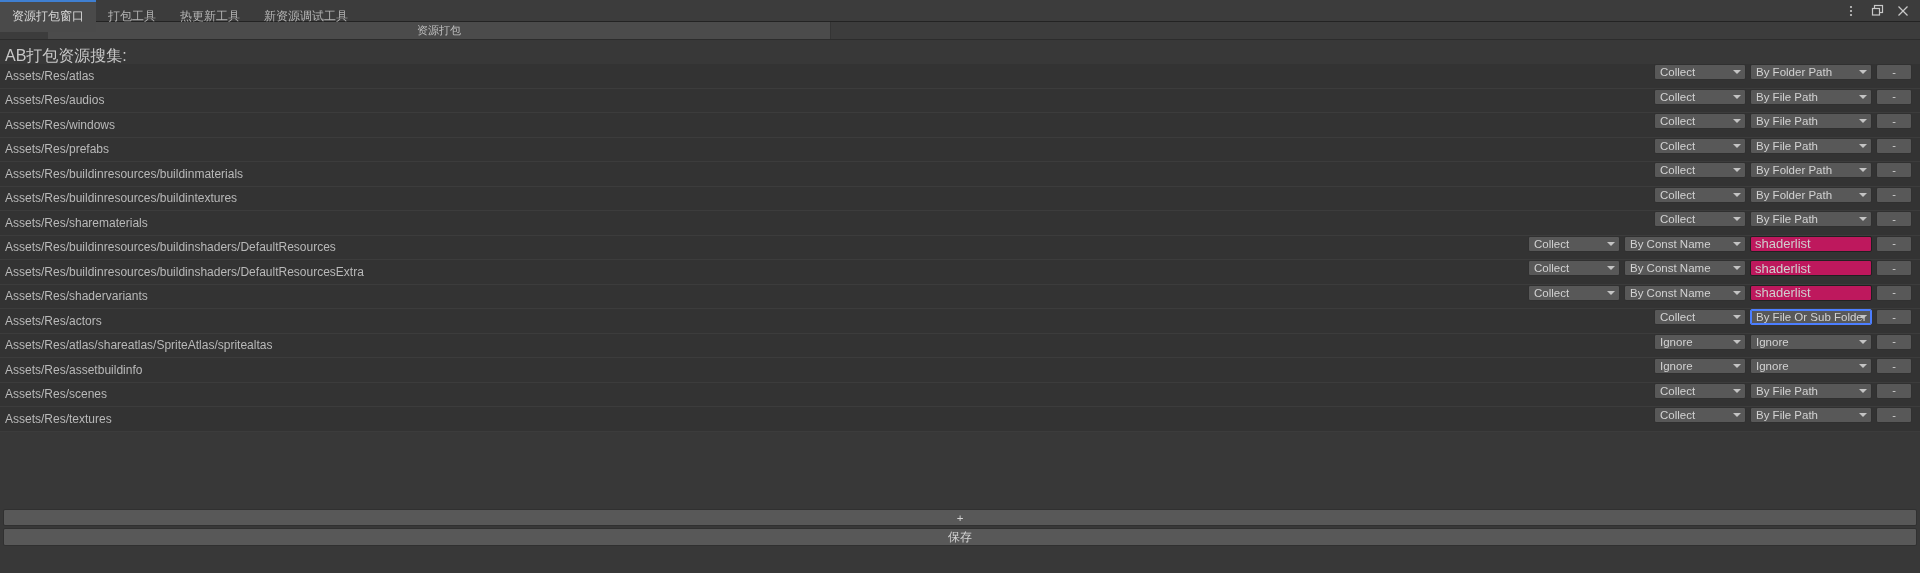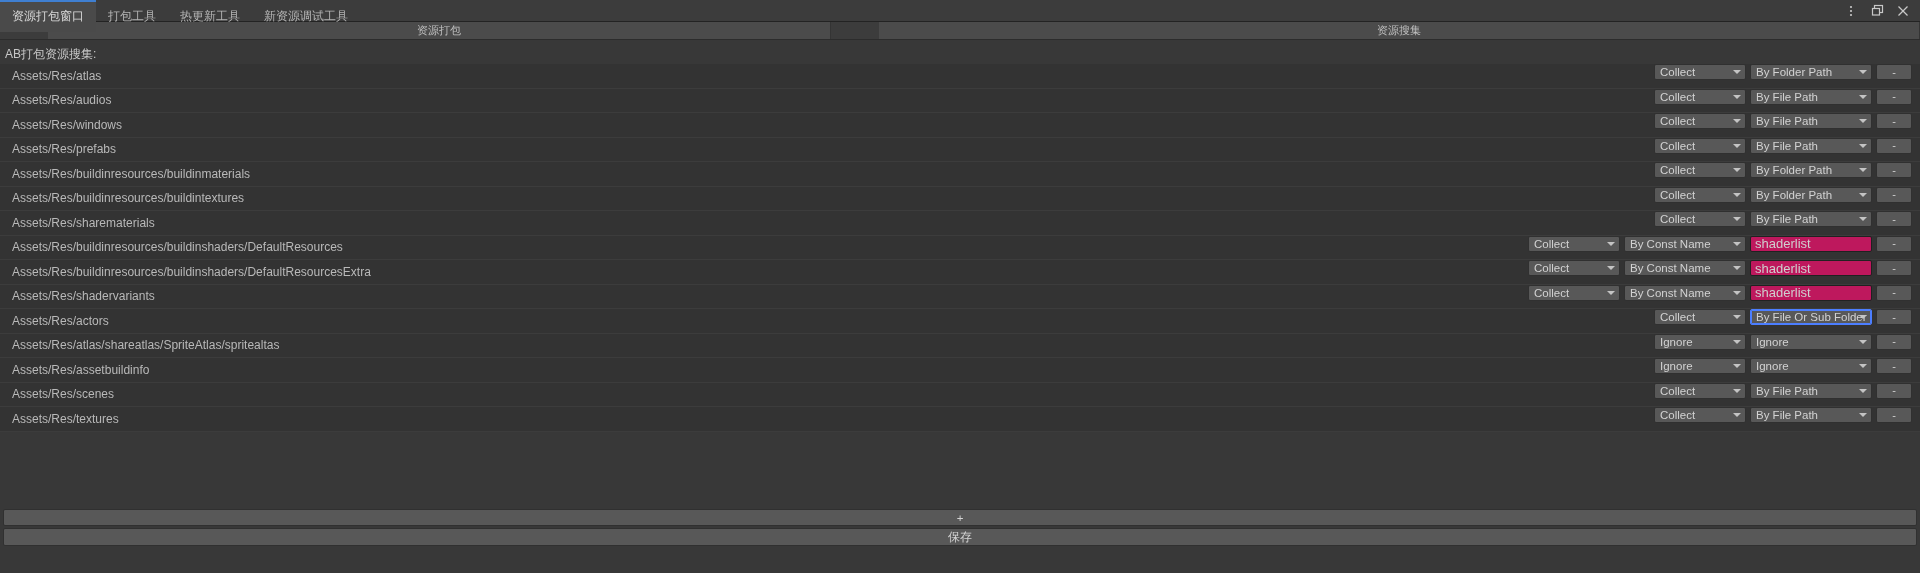"资源搜集" div.seg { html: <div>资源搜集</div> -> none }
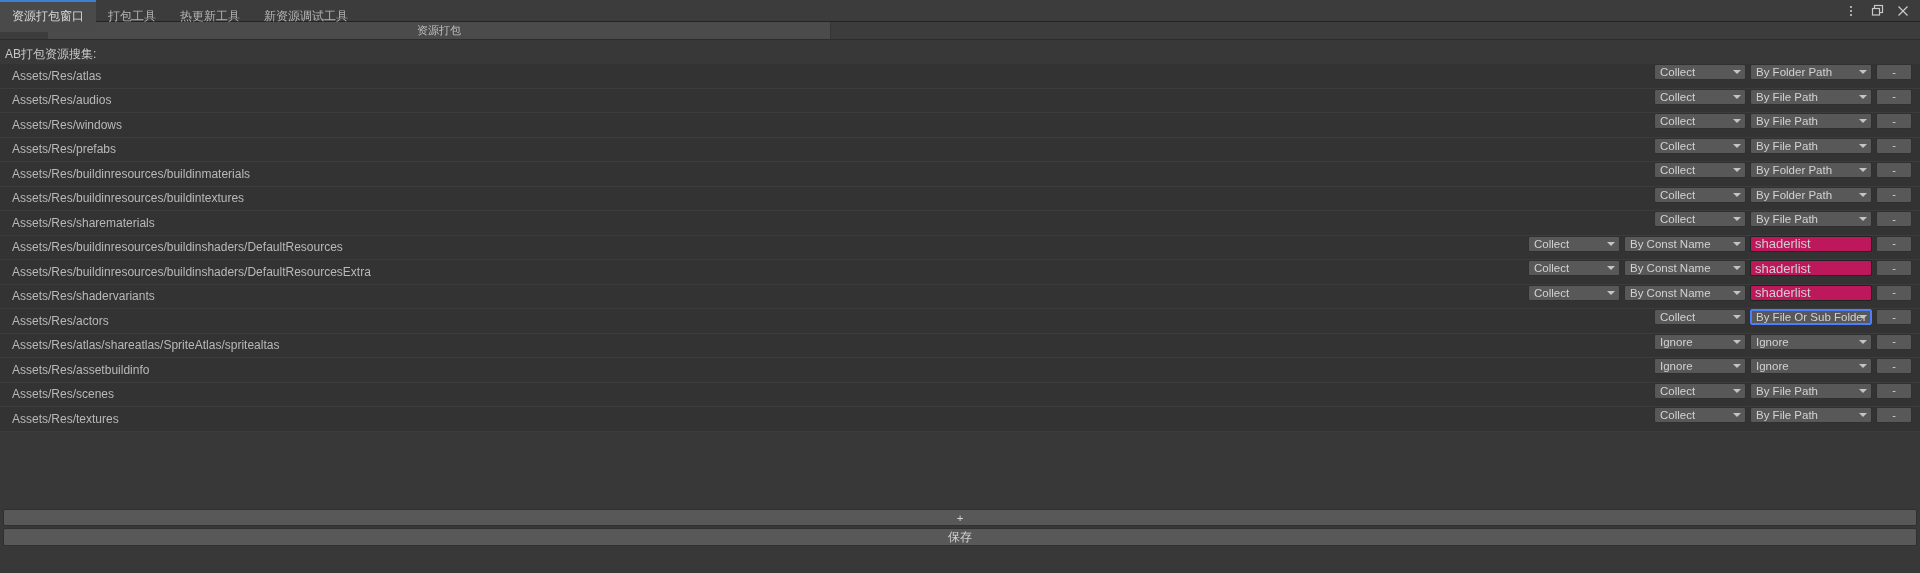"AB打包资源搜集:" .panel-title { font-size: 12px -> 16px }
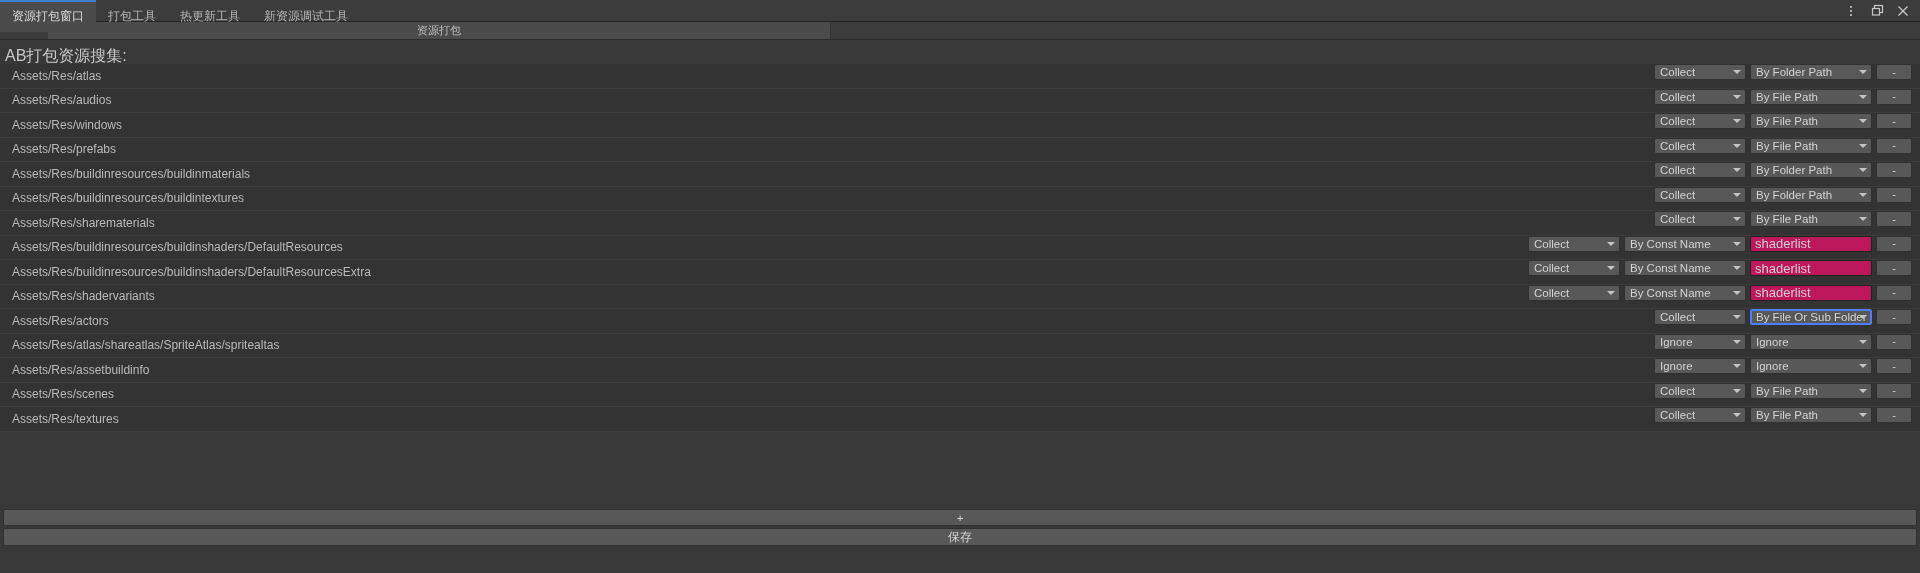"Assets/Res/atlas" .row-path { padding-left: 12px -> 5px }
